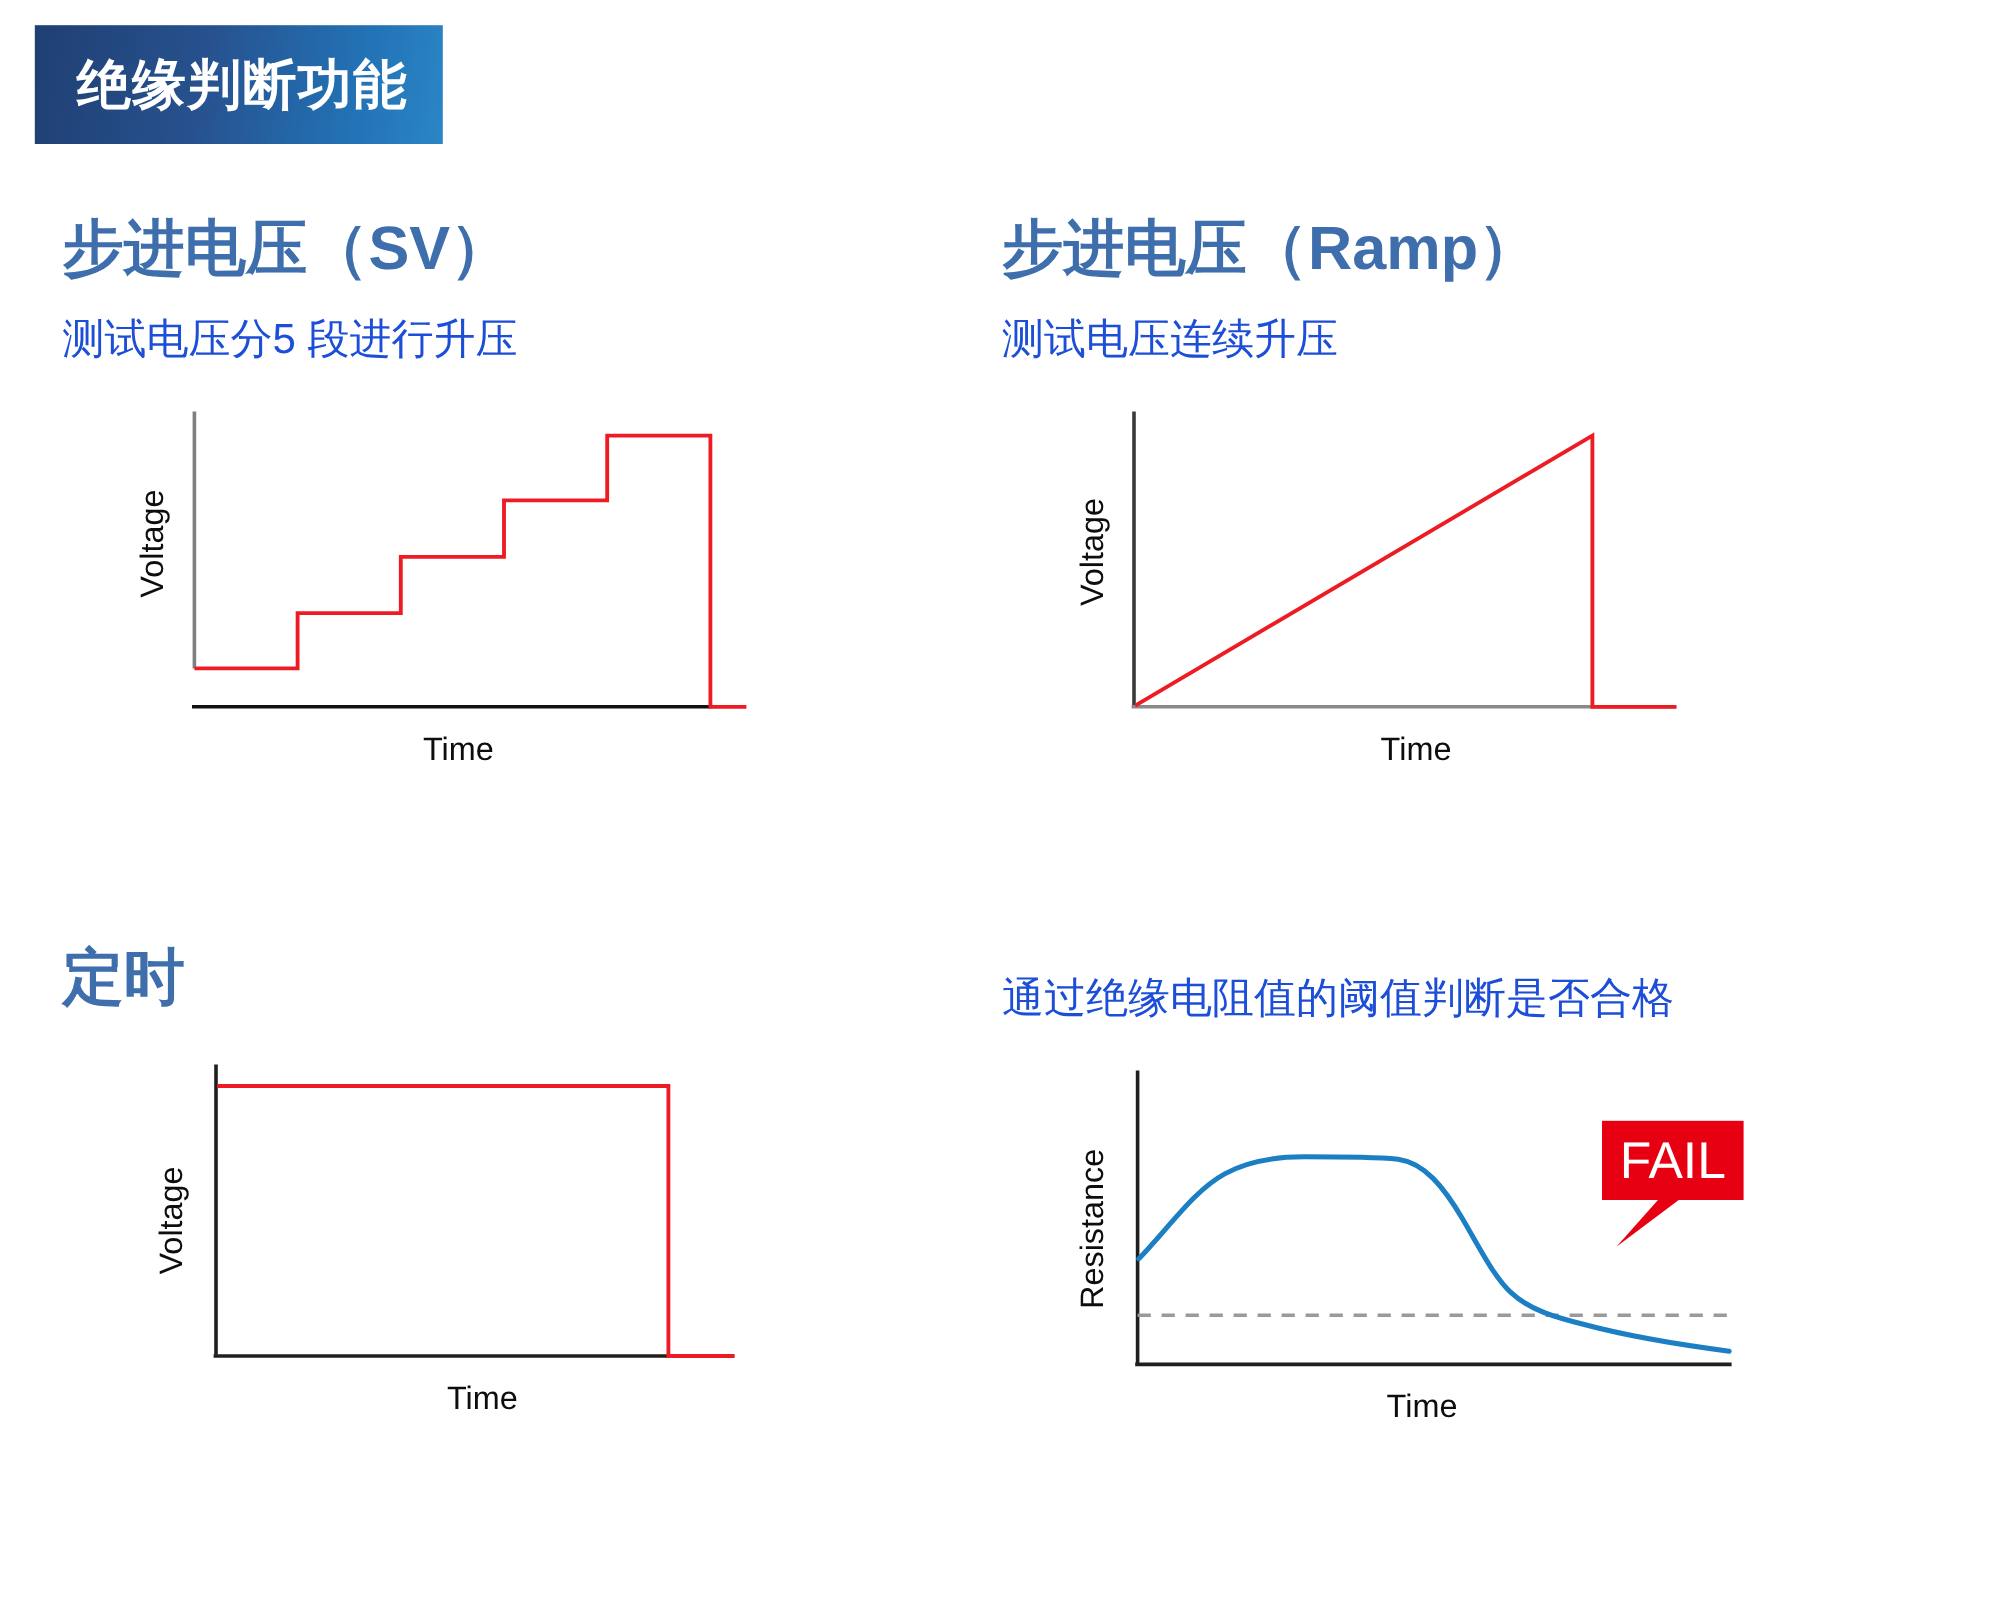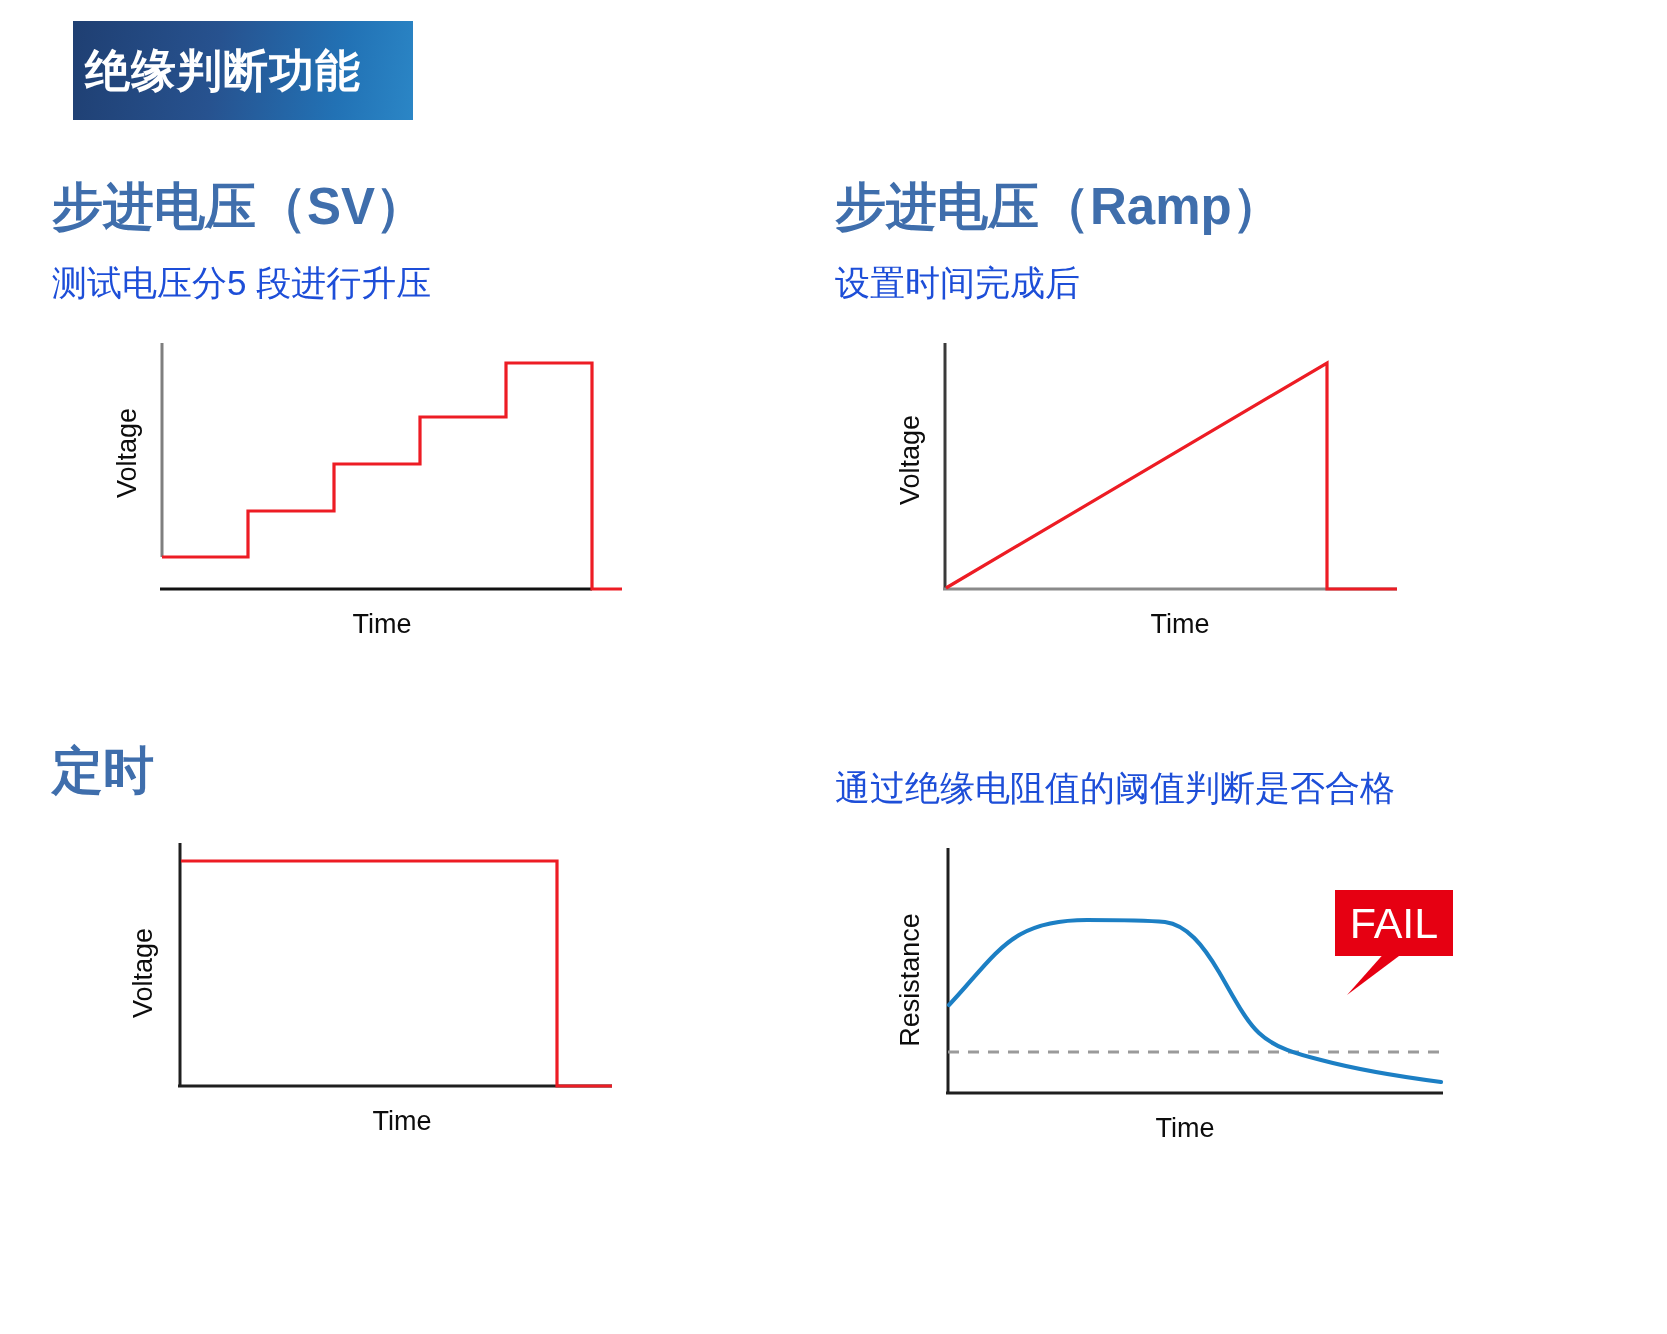"绝缘判断功能" .header-badge { margin-left: 44px -> none; padding-left: 12px -> 35px }
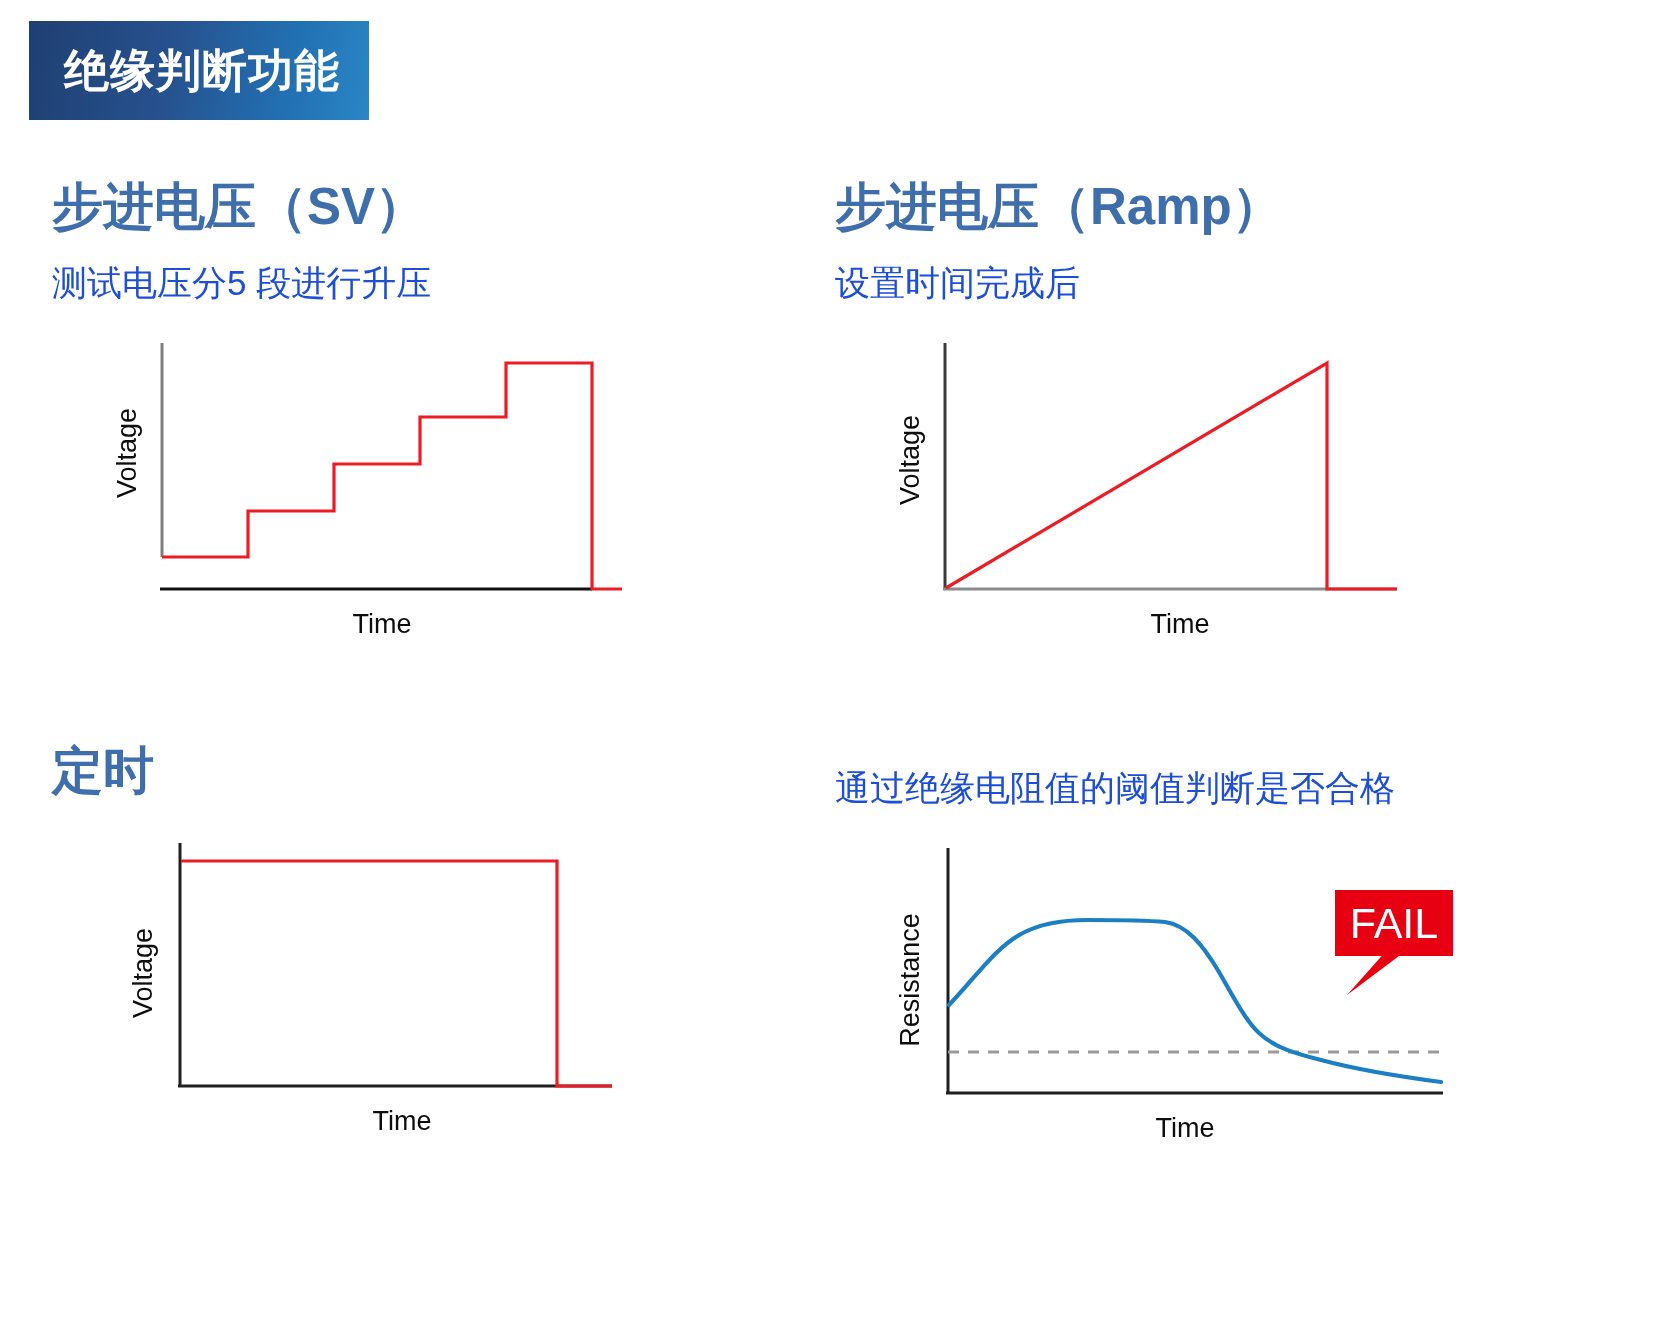"设置时间完成后" div.panel-desc { text: 设置时间完成后 -> 测试电压连续升压 }
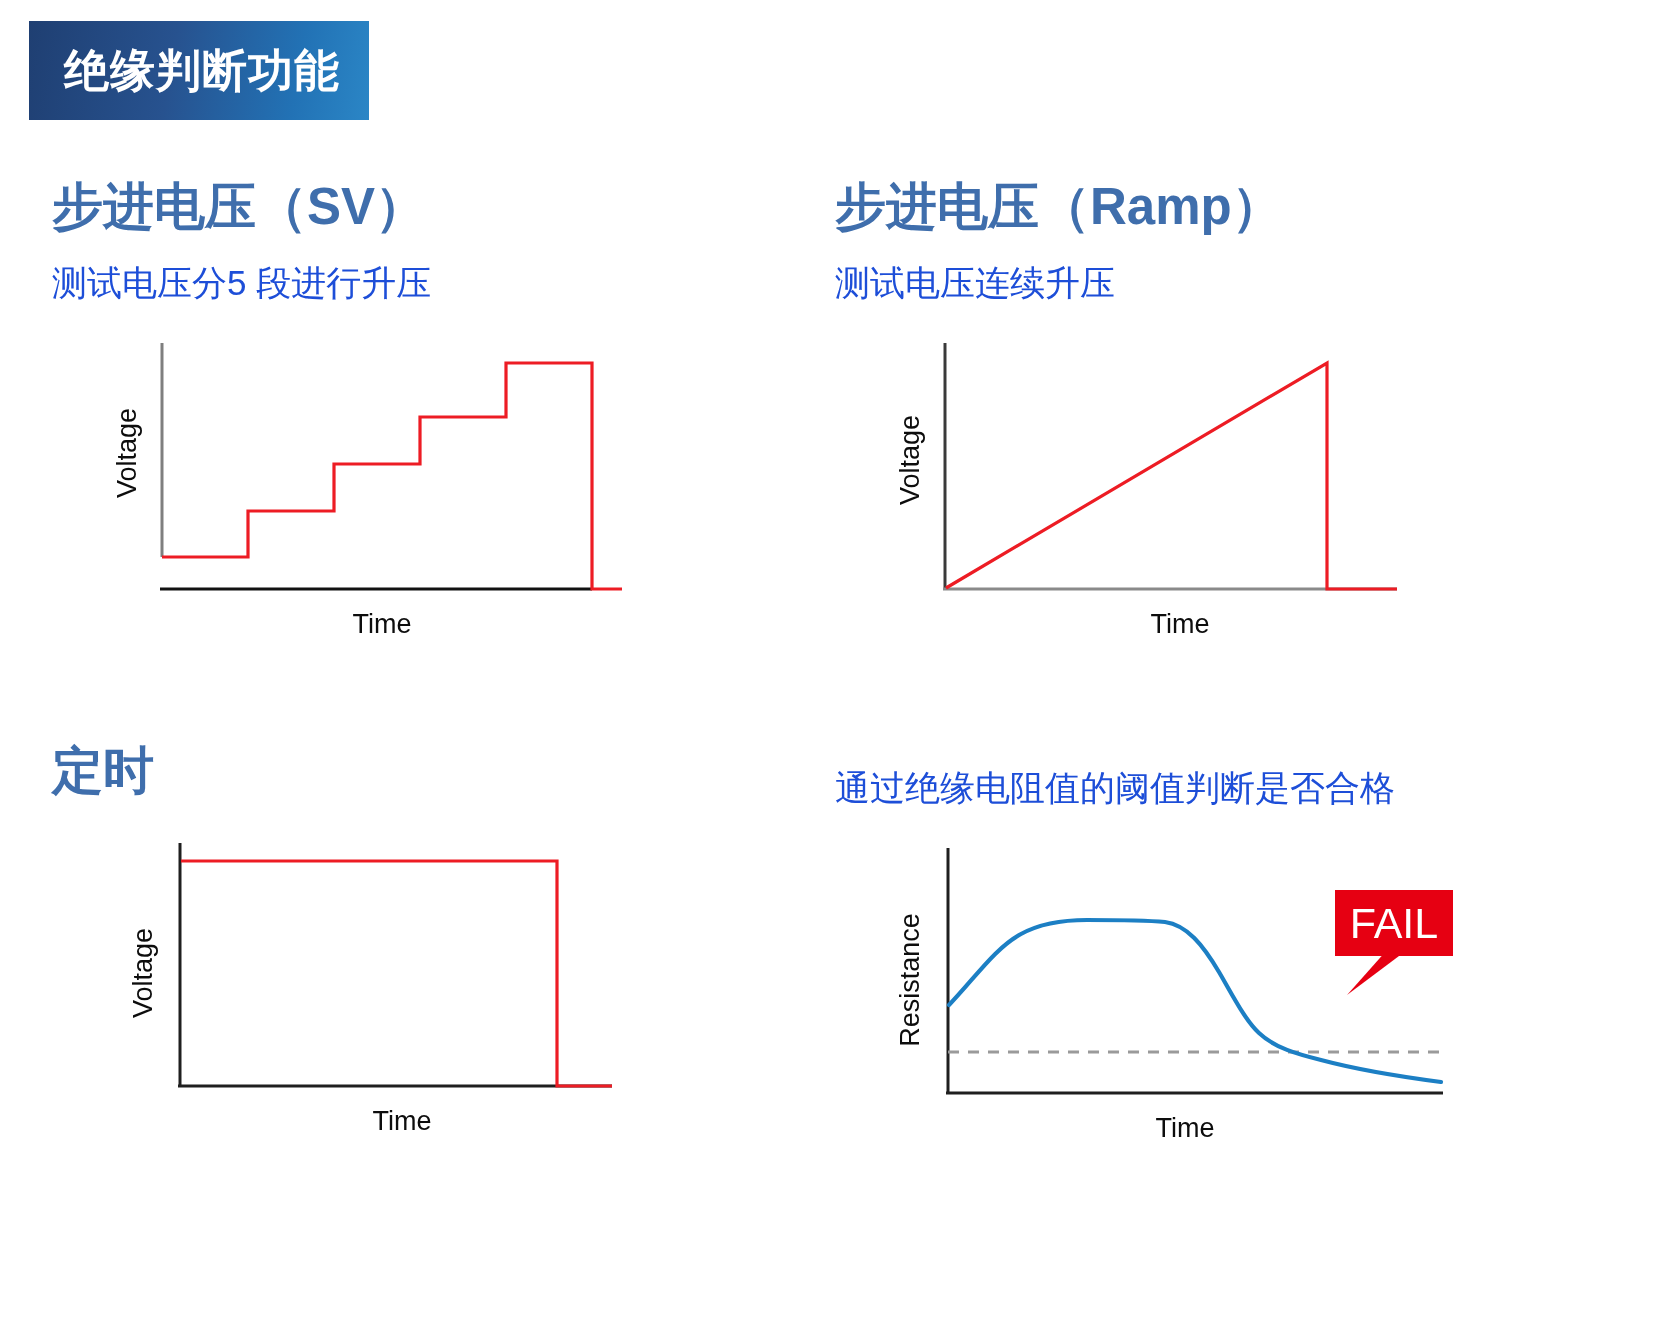"定时" .panel-row-bottom { top: 742px -> 786px }
